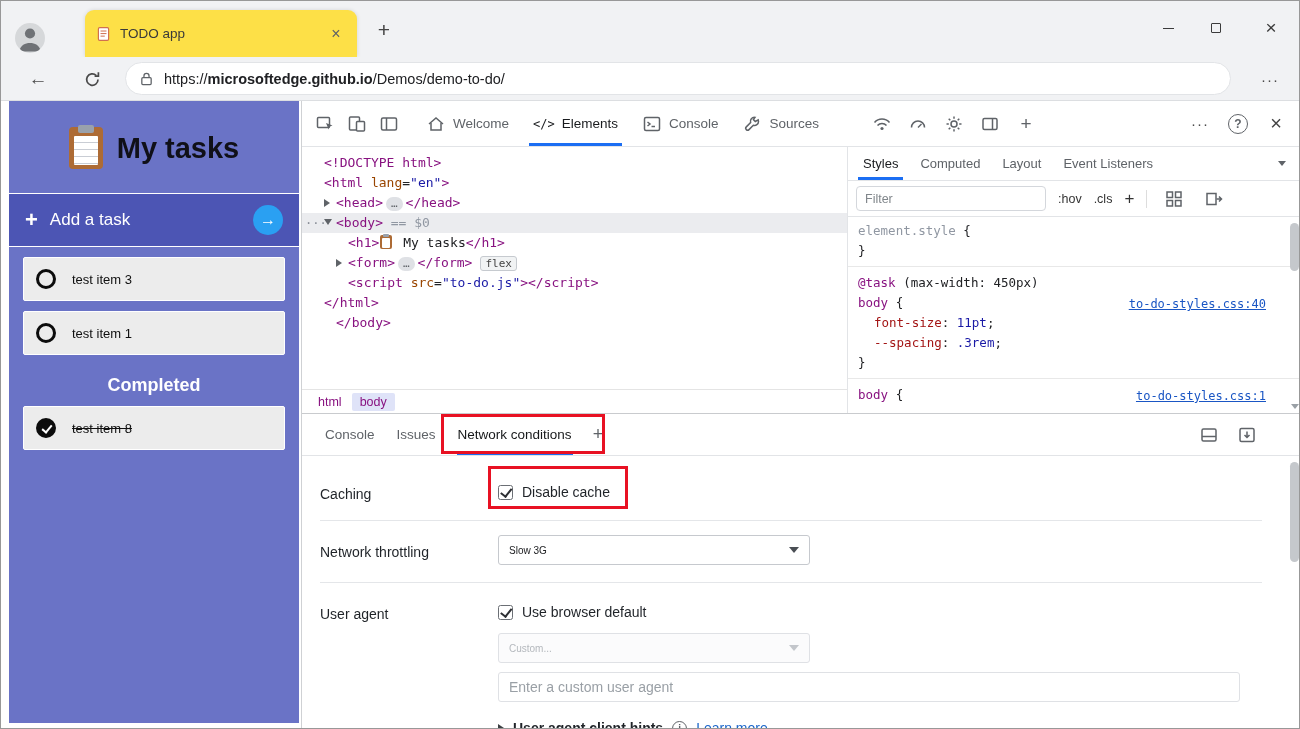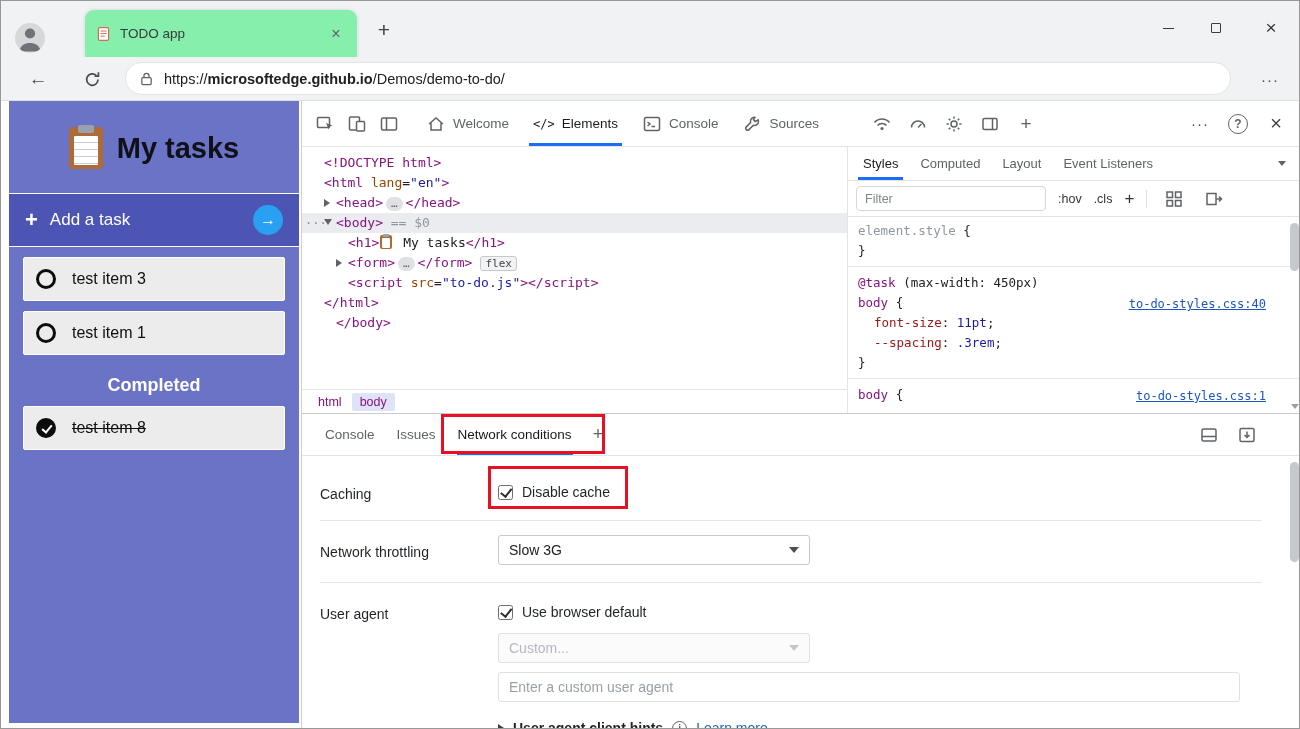"TODO app" #tab { background: #86efac -> #fde047 }
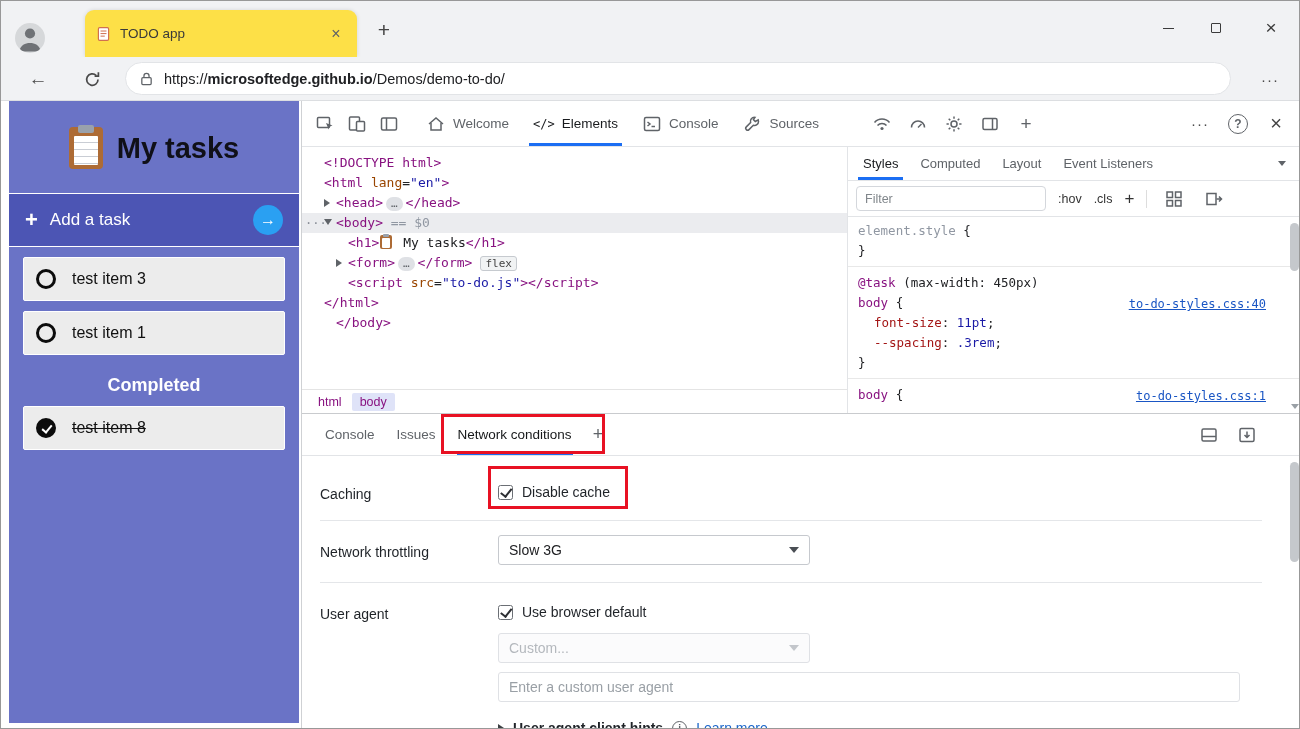"test item 3" .titem .ilbl { font-size: 16px -> 13px }
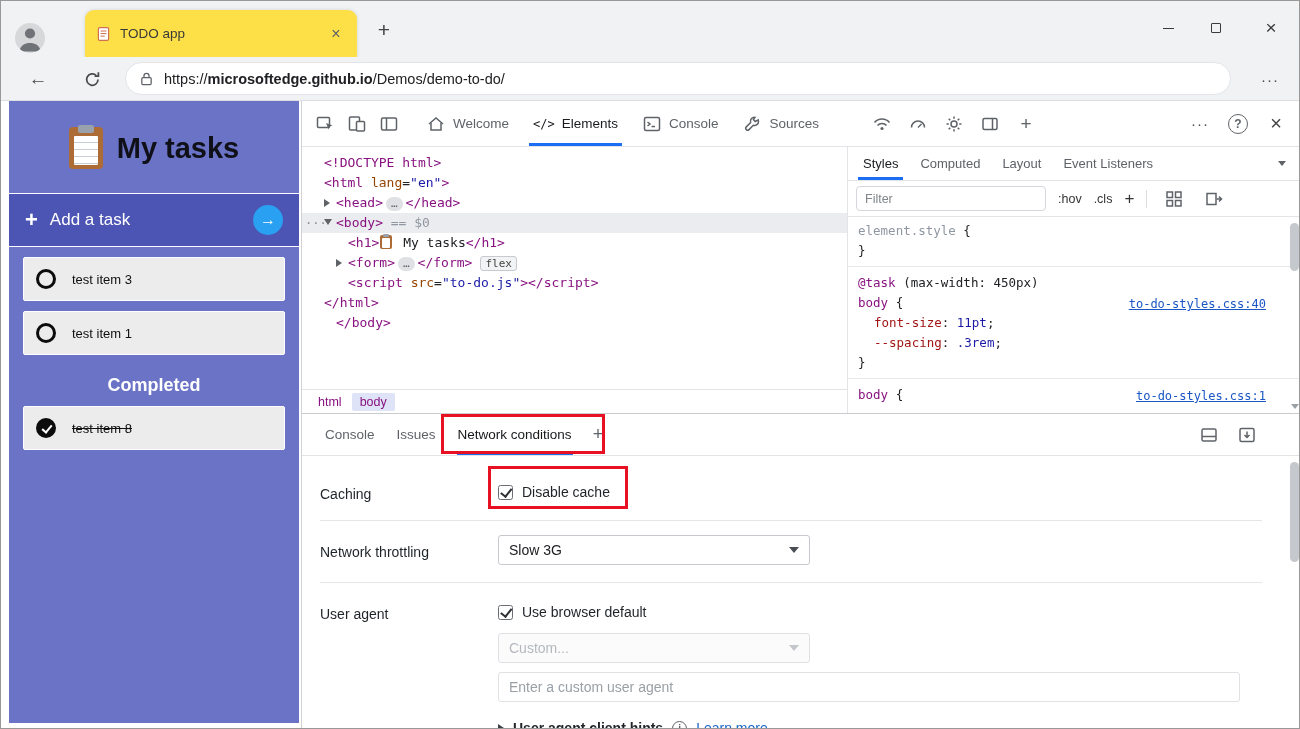"Slow 3G" .dsel { font-size: 14px -> 10px }
